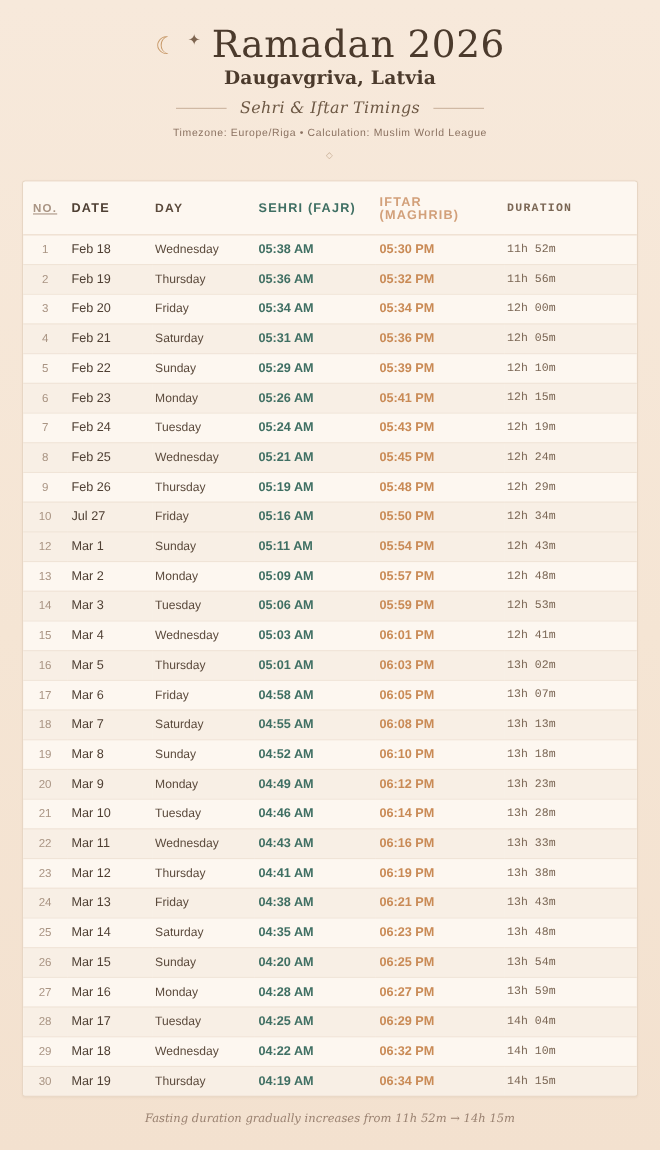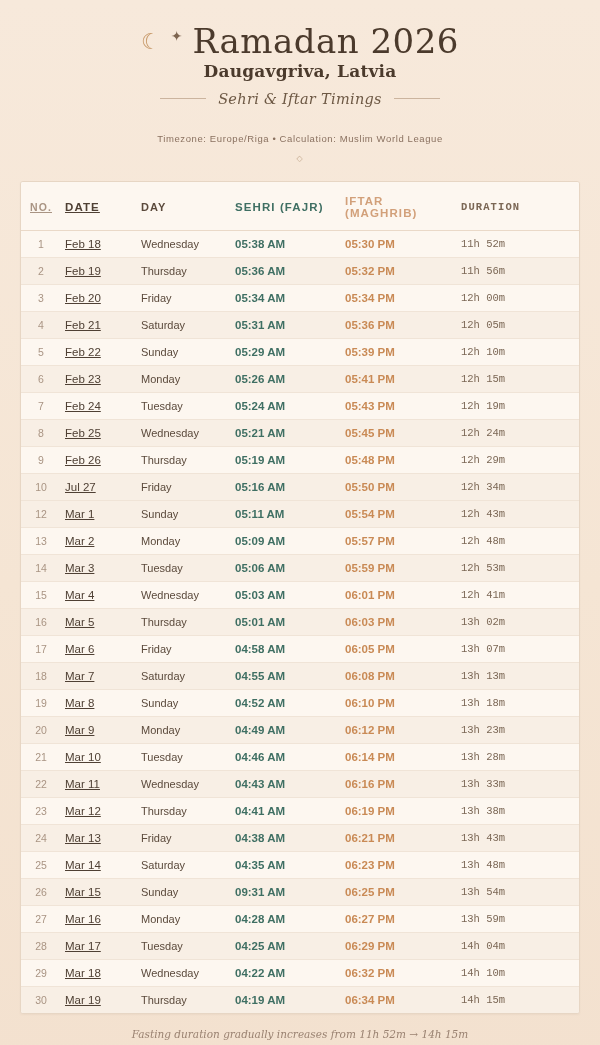"Timezone: Europe/Riga • Calculation:" .meta { margin-top: 26px -> 9px }
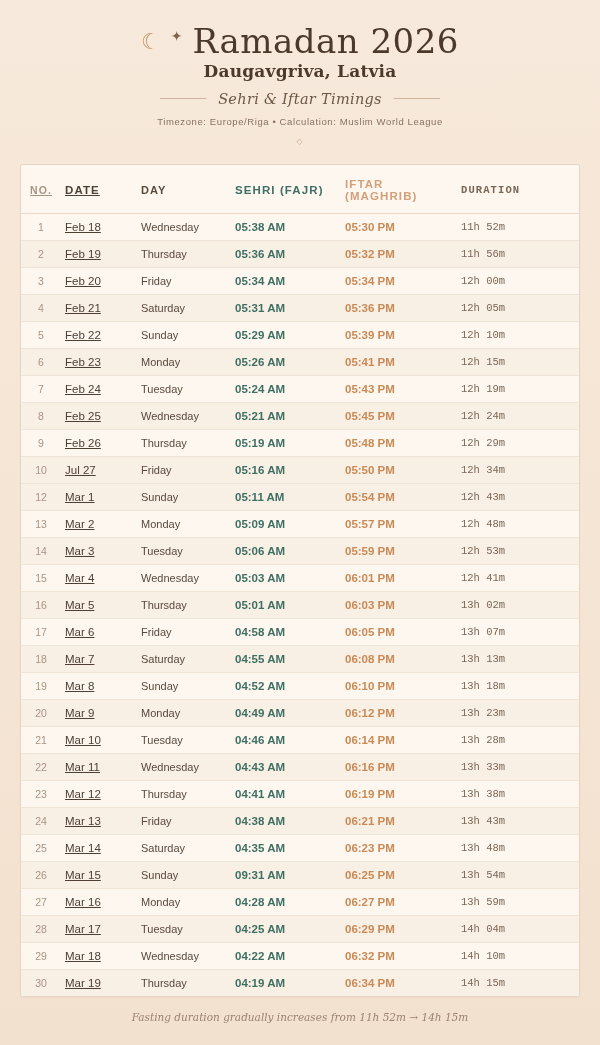"DATE" .c-date, thead th.c-date { text-decoration: underline -> none }
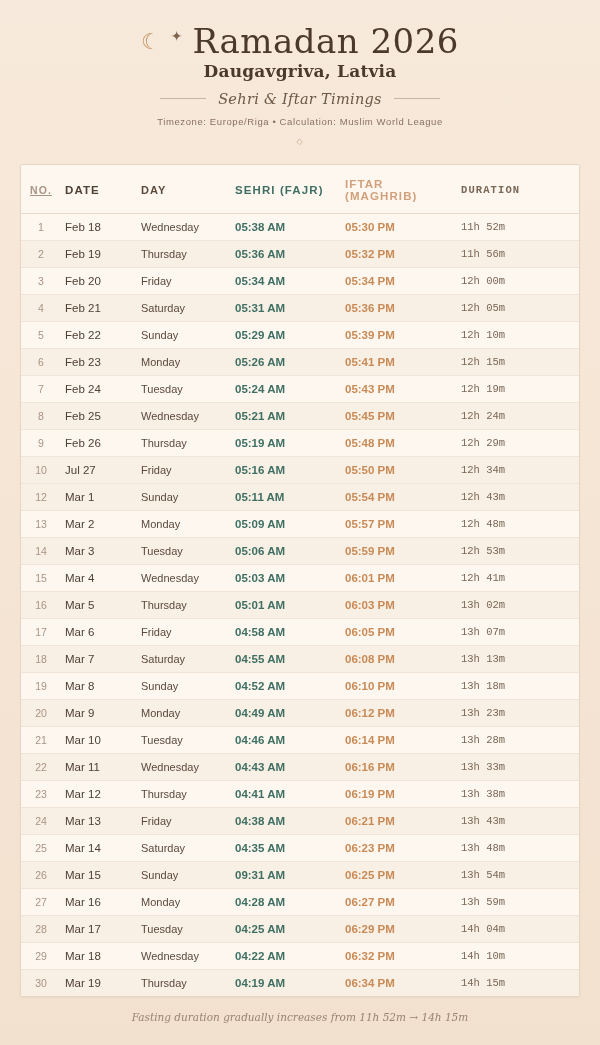"09:31 AM" td.c-sehri { text: 09:31 -> 04:20 }
